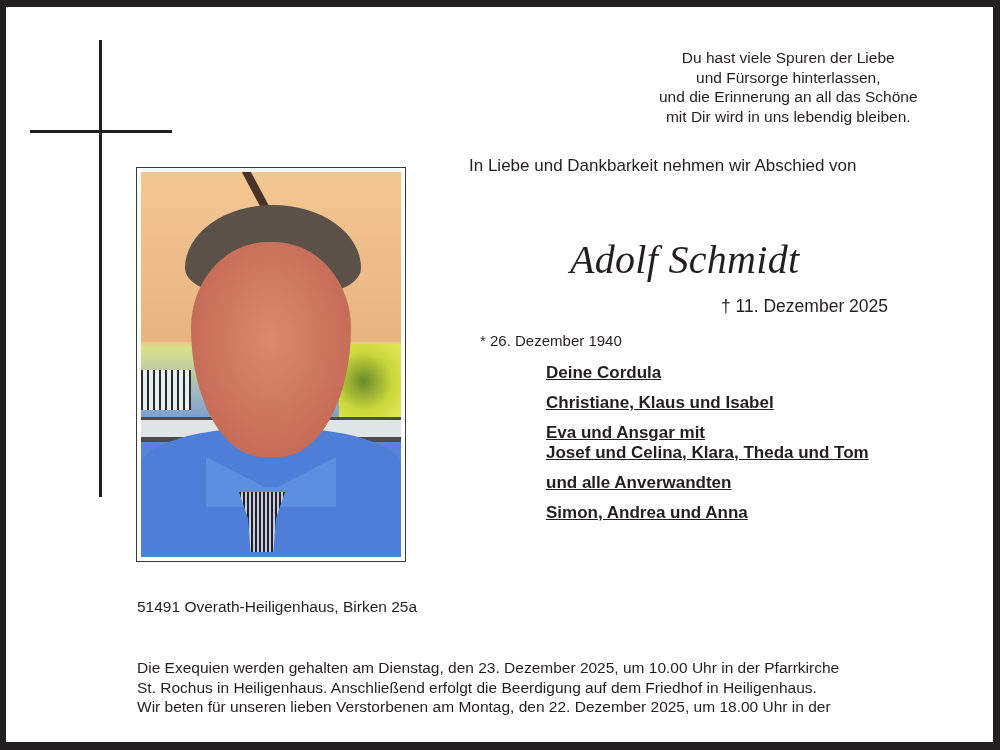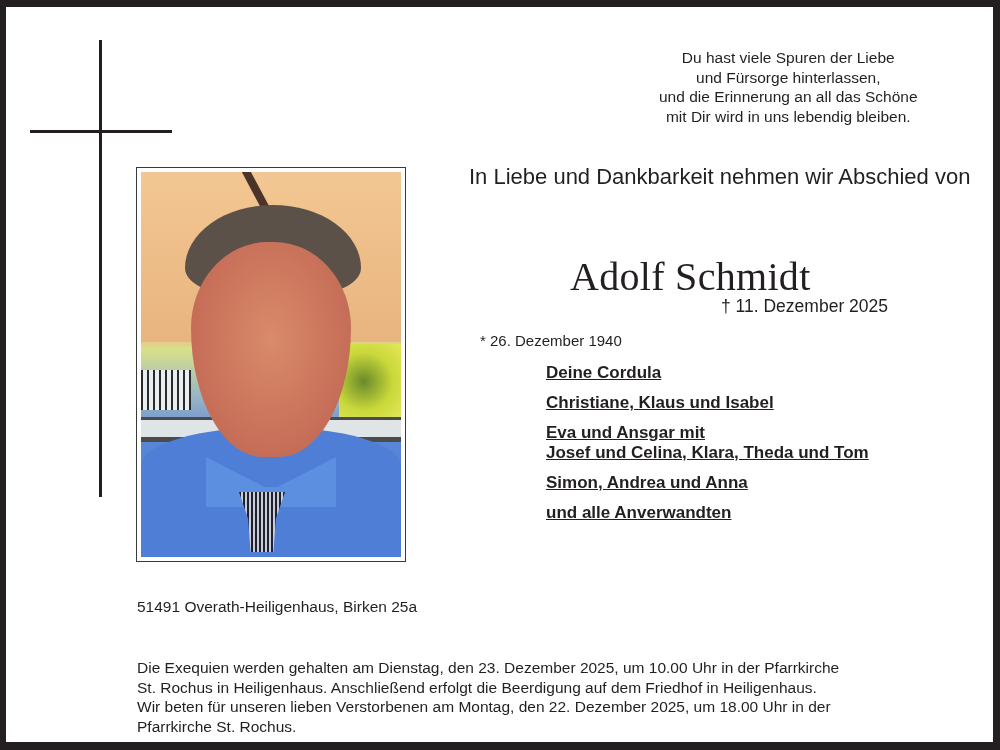"In Liebe und Dankbarkeit nehmen" .intro { font-size: 22px -> 17px; top: 164px -> 156px }
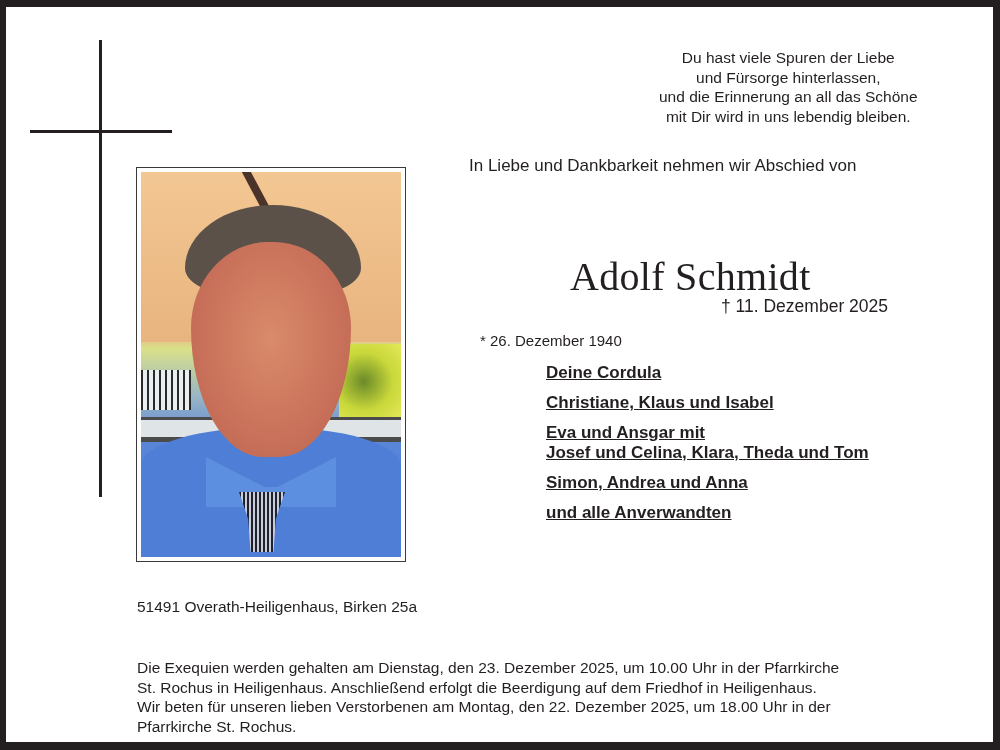"Adolf Schmidt" .name { font-style: none -> italic; top: 253px -> 236px }
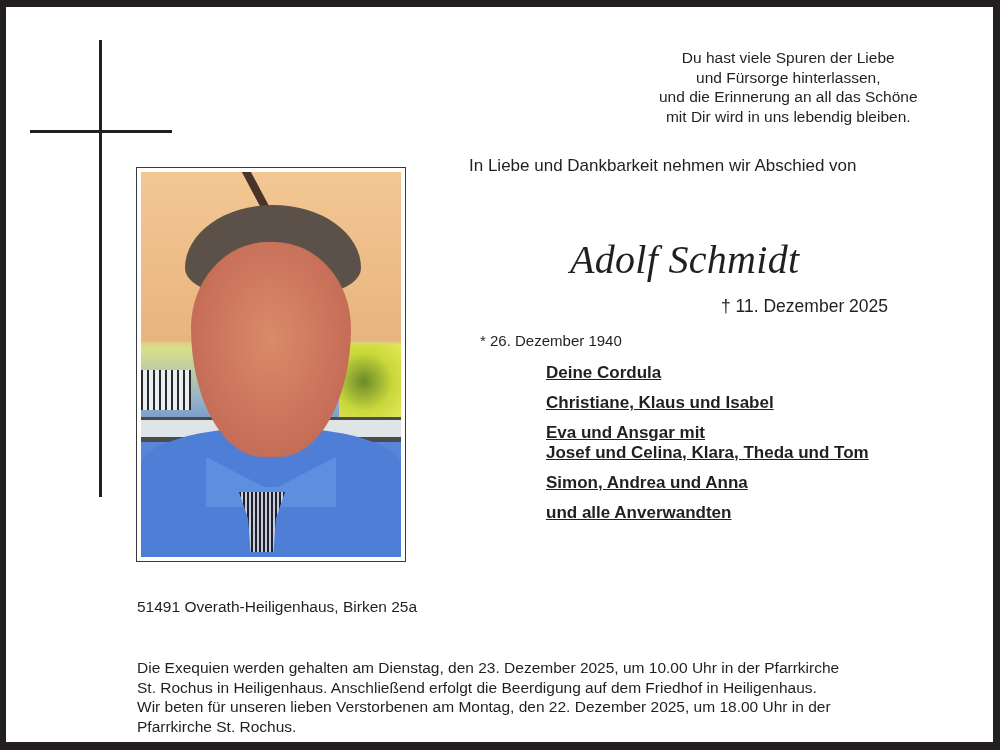"Simon, Andrea und Anna" div.entry { order: before "und alle Anverwandten" -> after "und alle Anverwandten" }
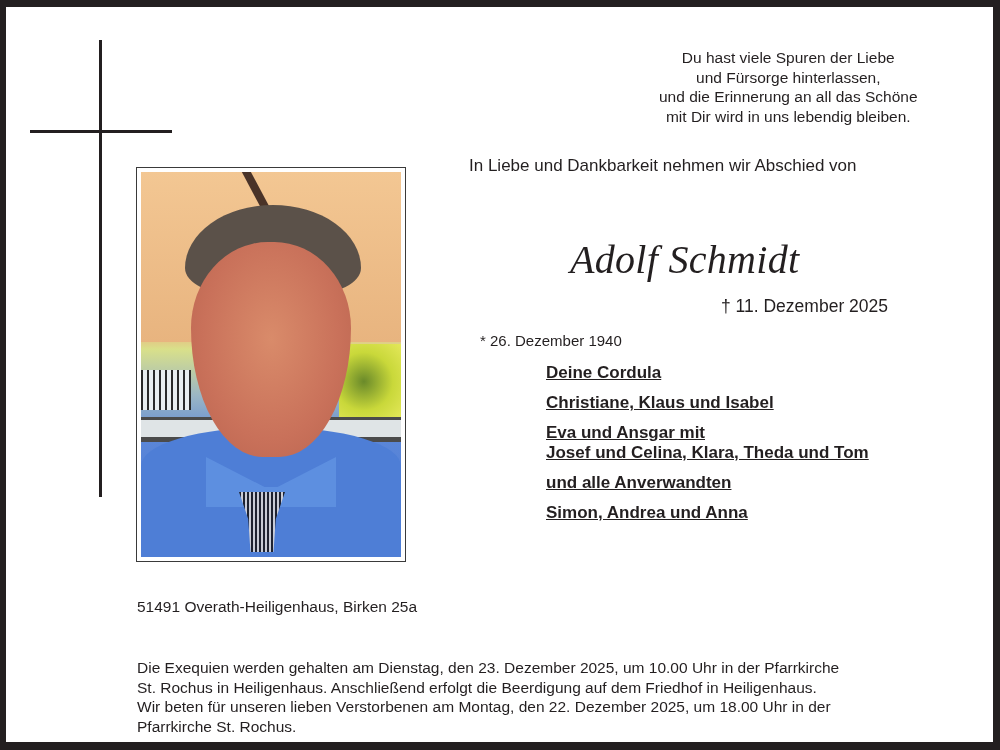"Pfarrkirche St. Rochus." div { html: <div>Pfarrkirche St. Rochus.</div> -> none }
